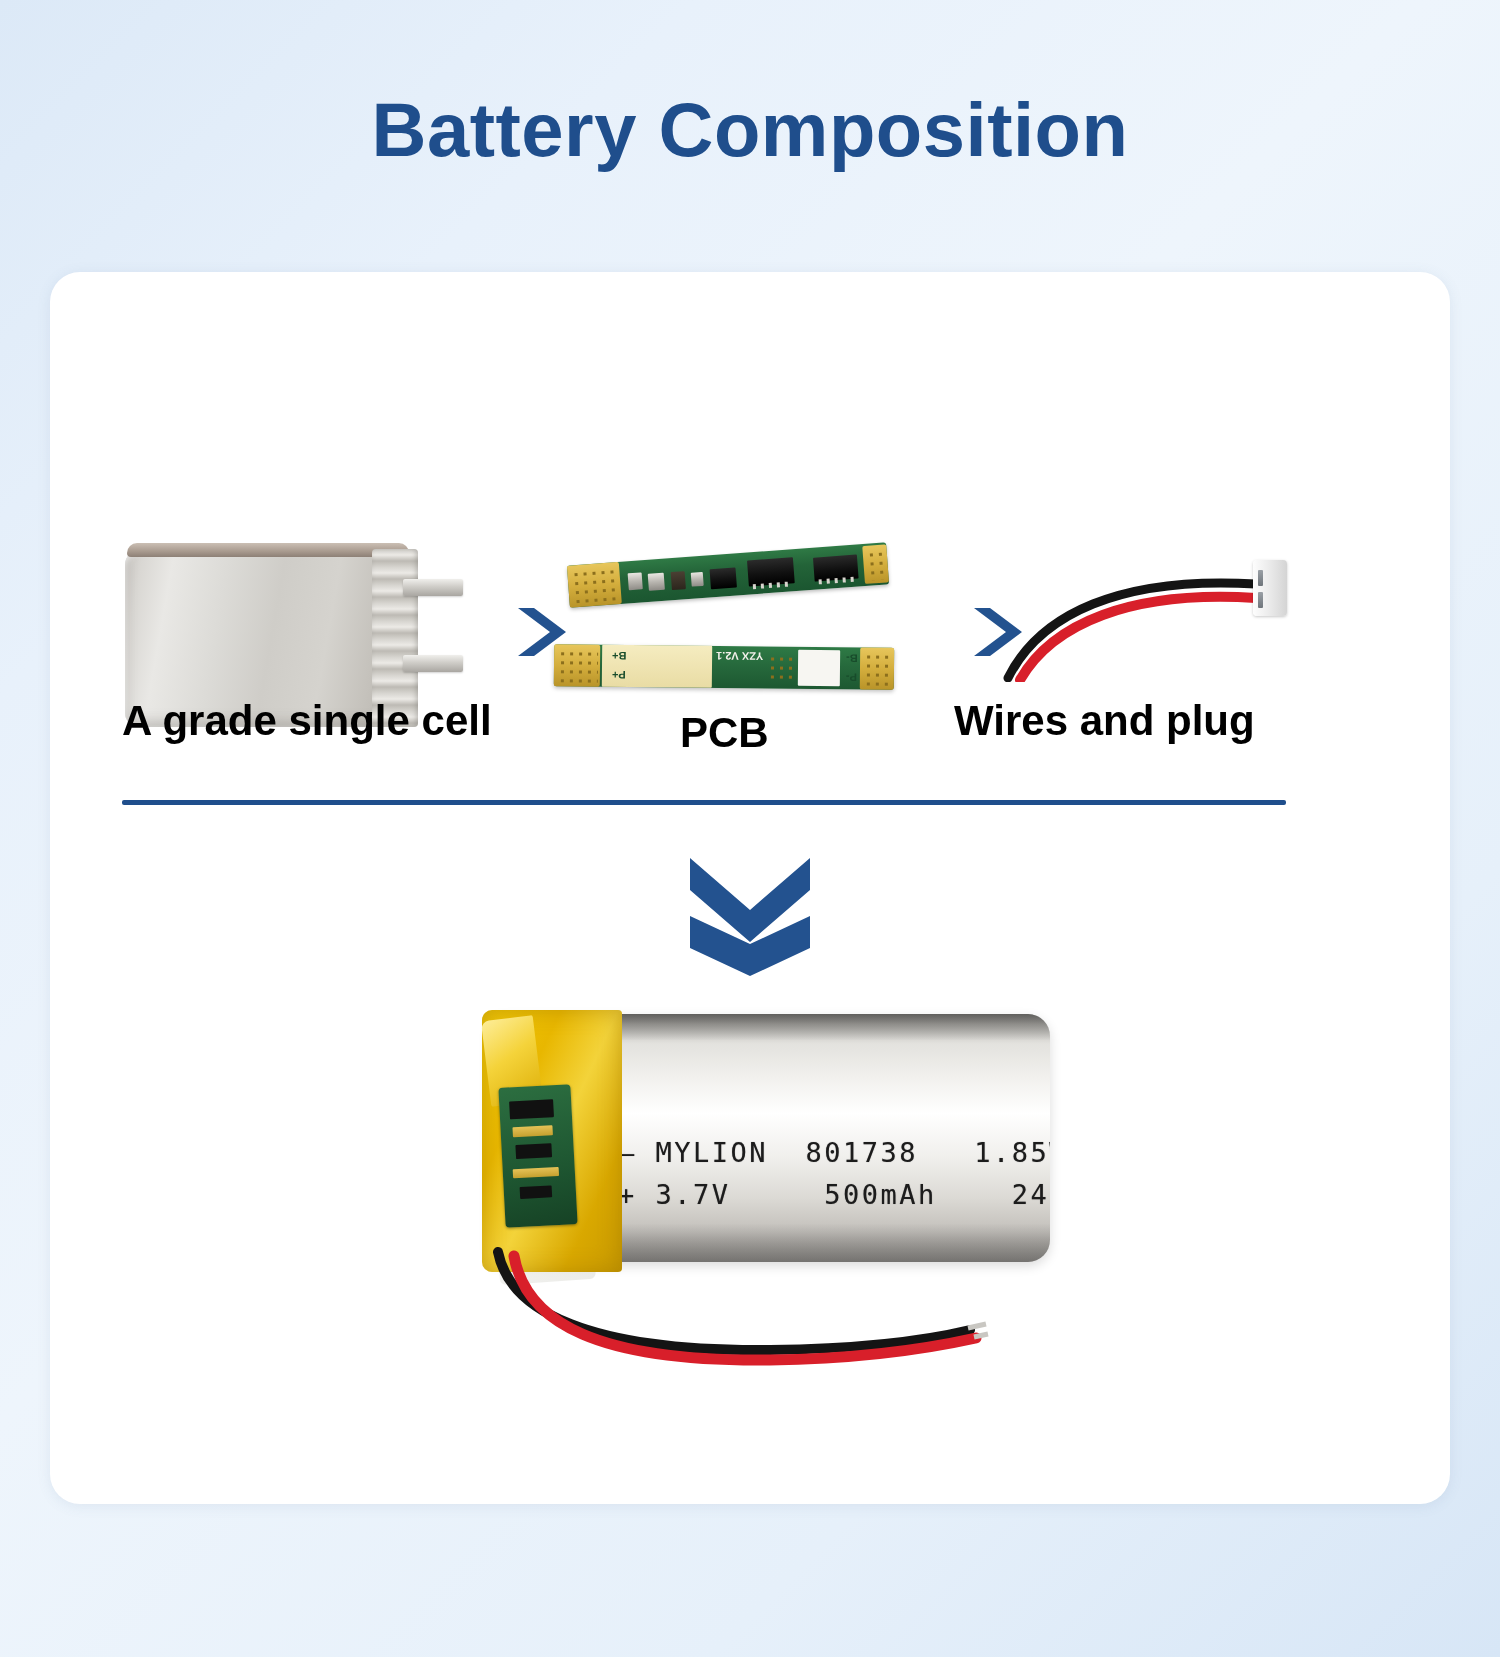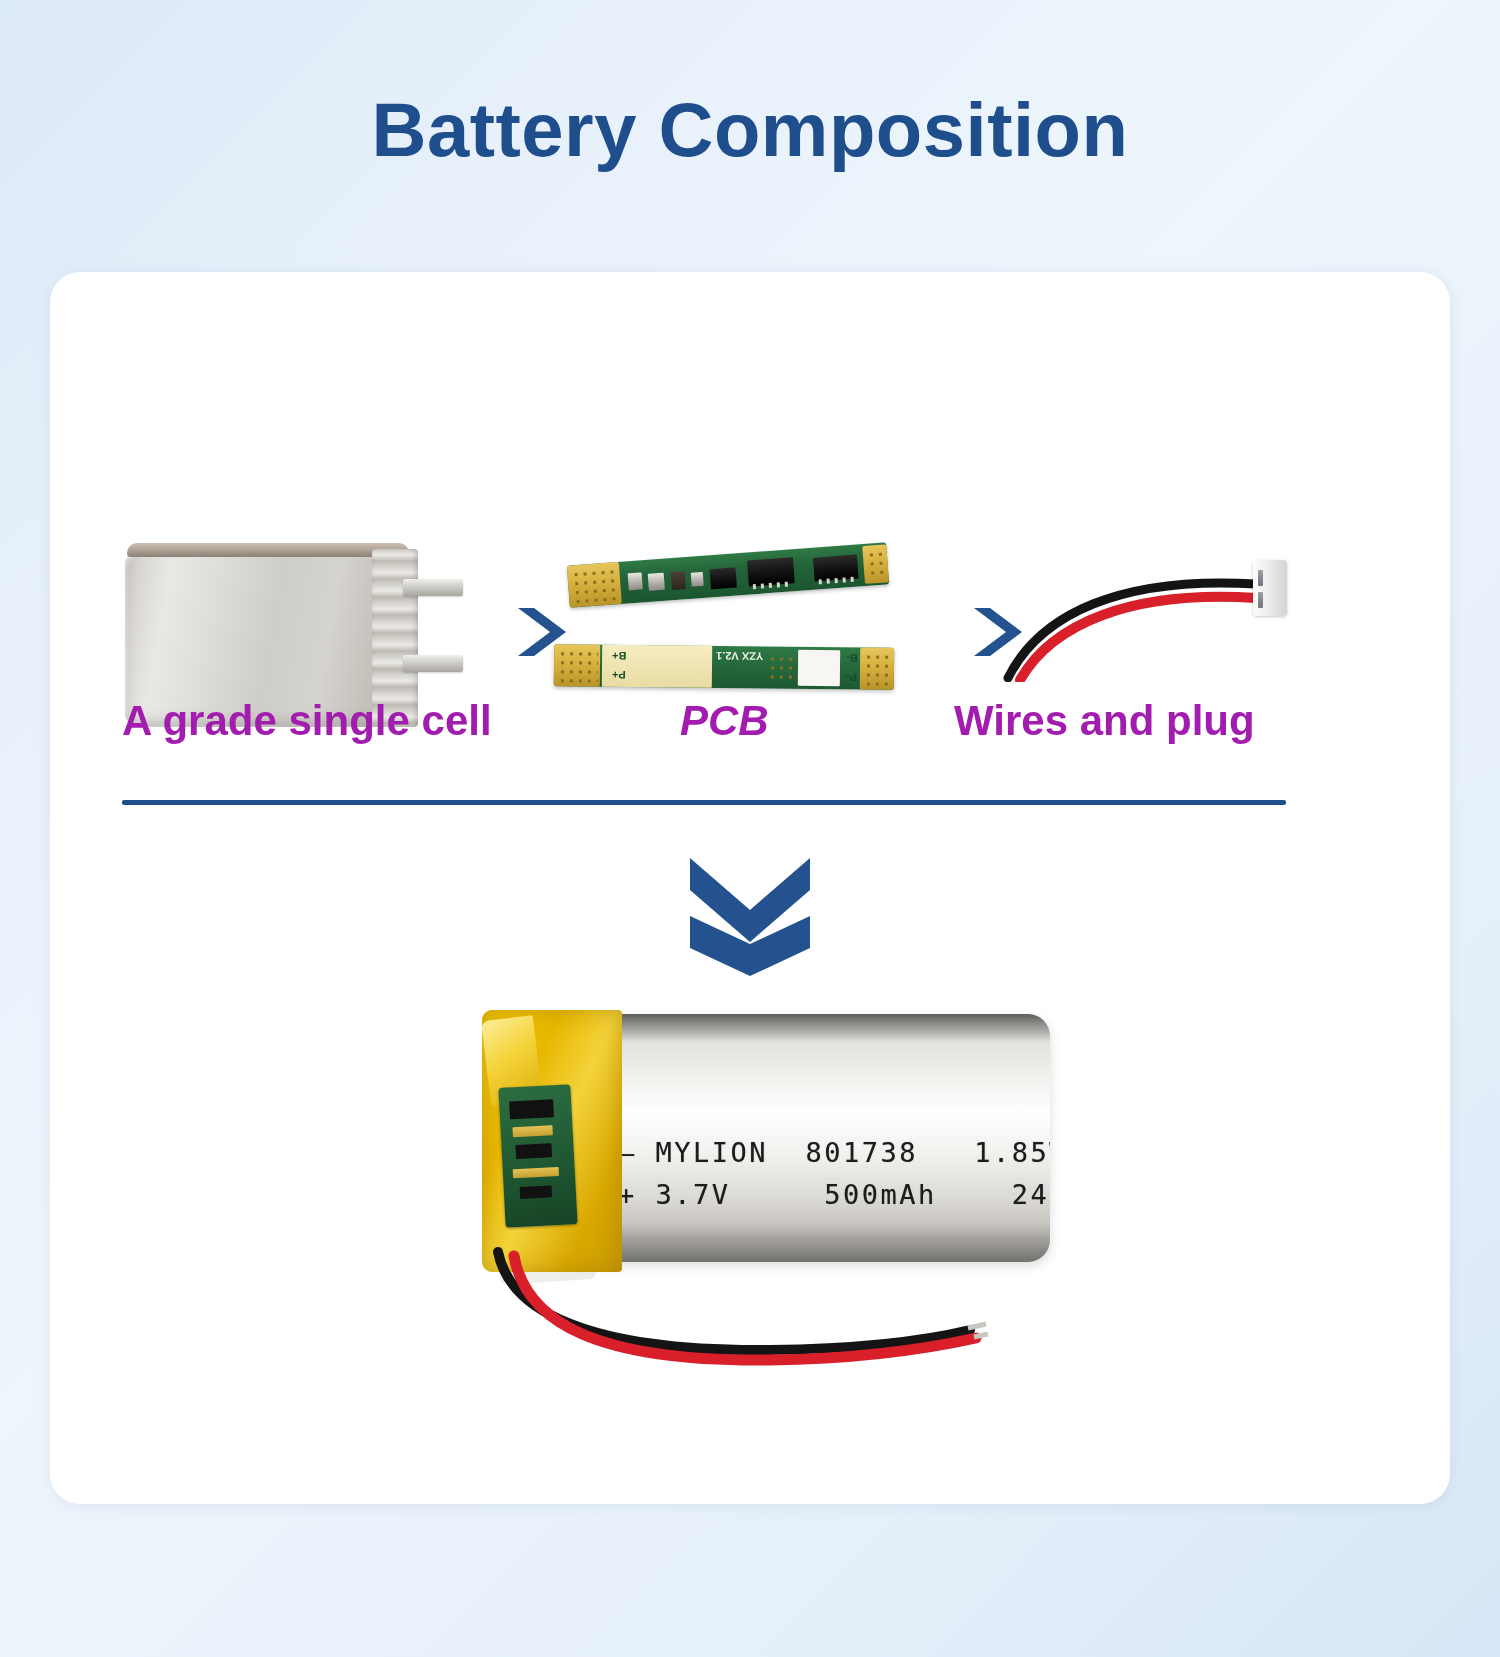"A grade single cell" .labels-row { color: #a21caf -> #000000 }
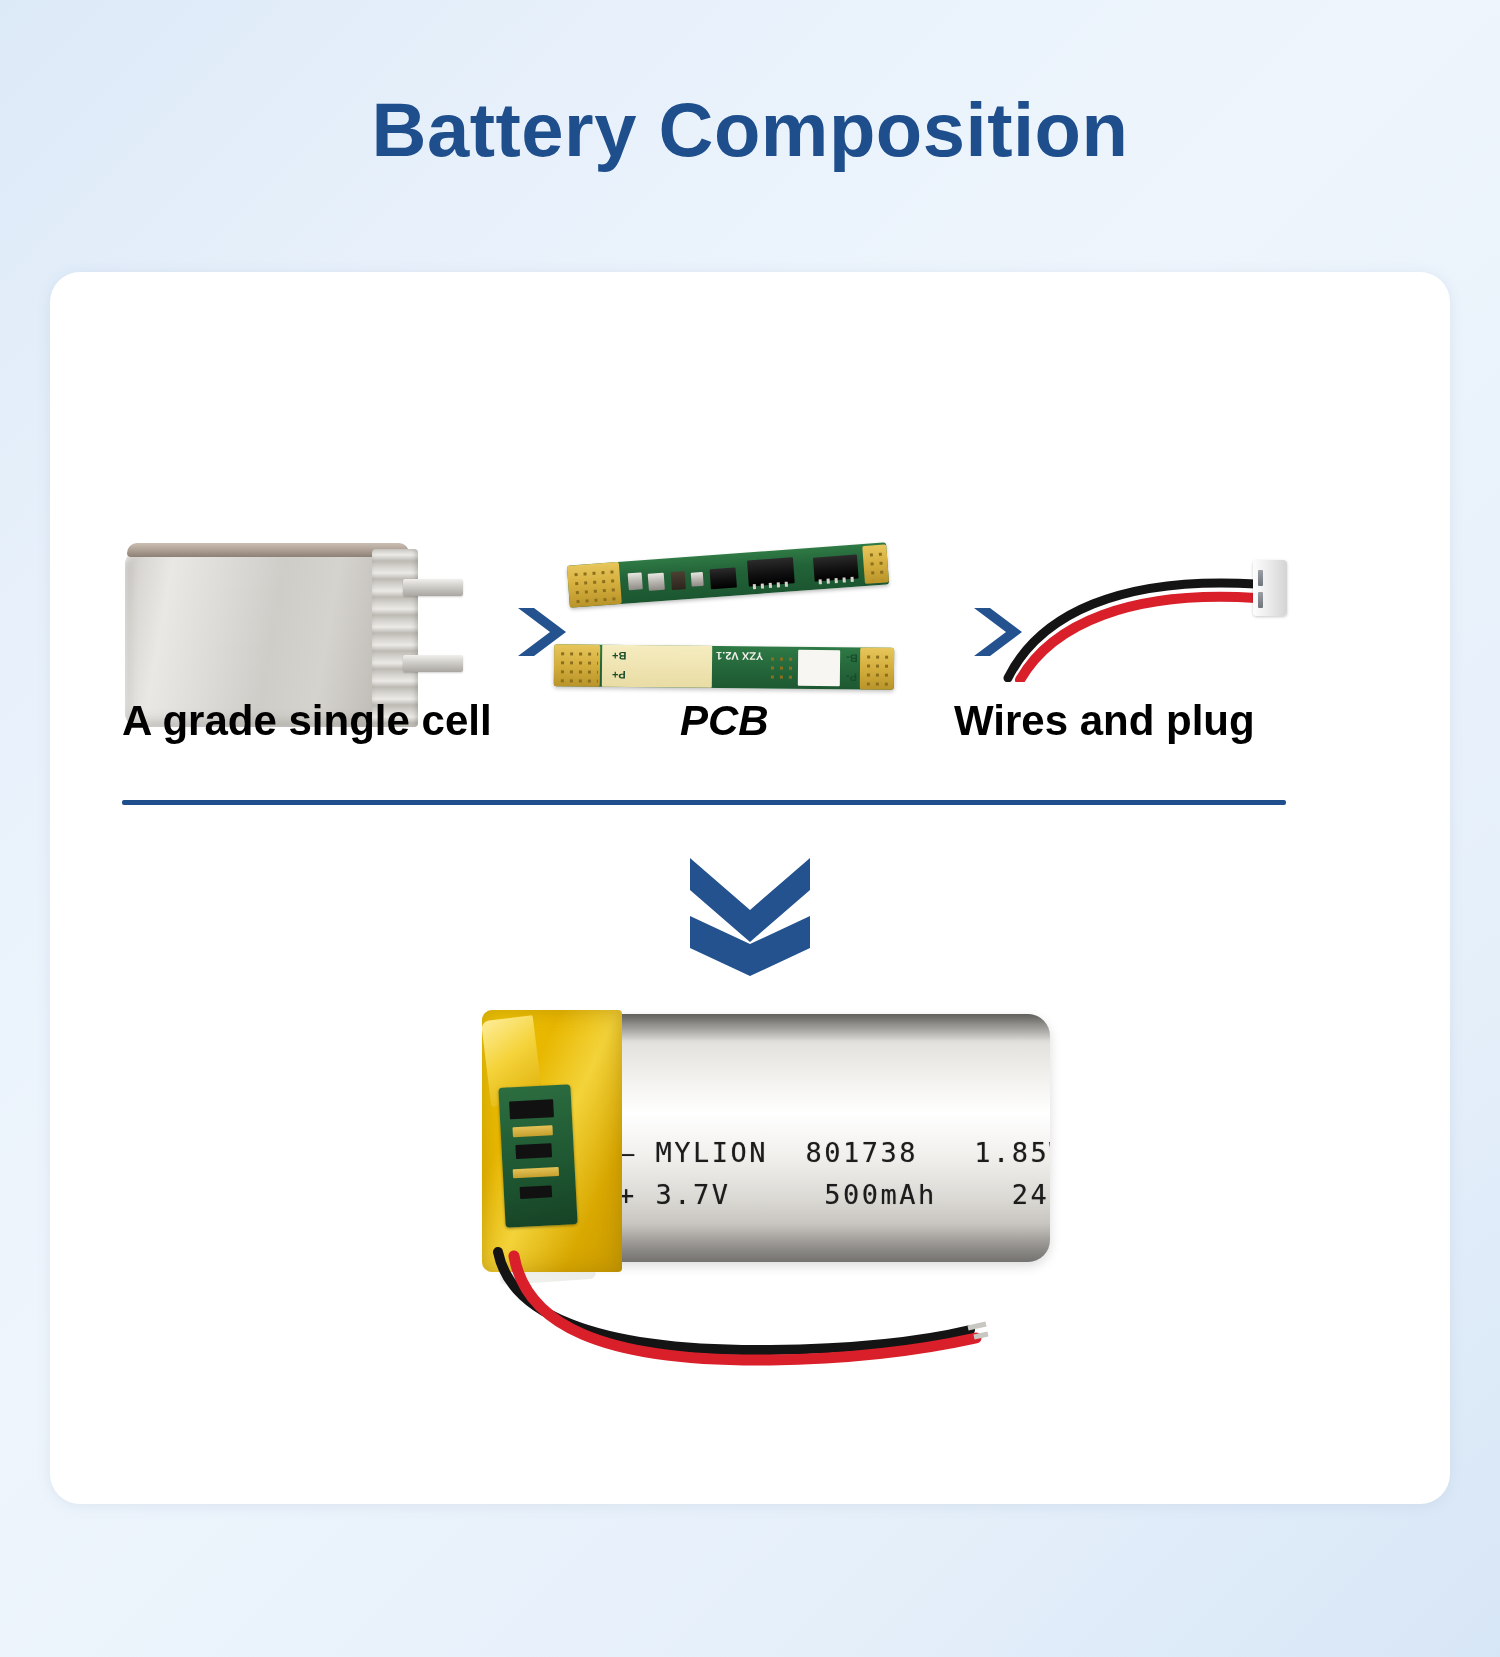"PCB" .label-pcb { font-style: italic -> none; top: 0 -> 12px }
